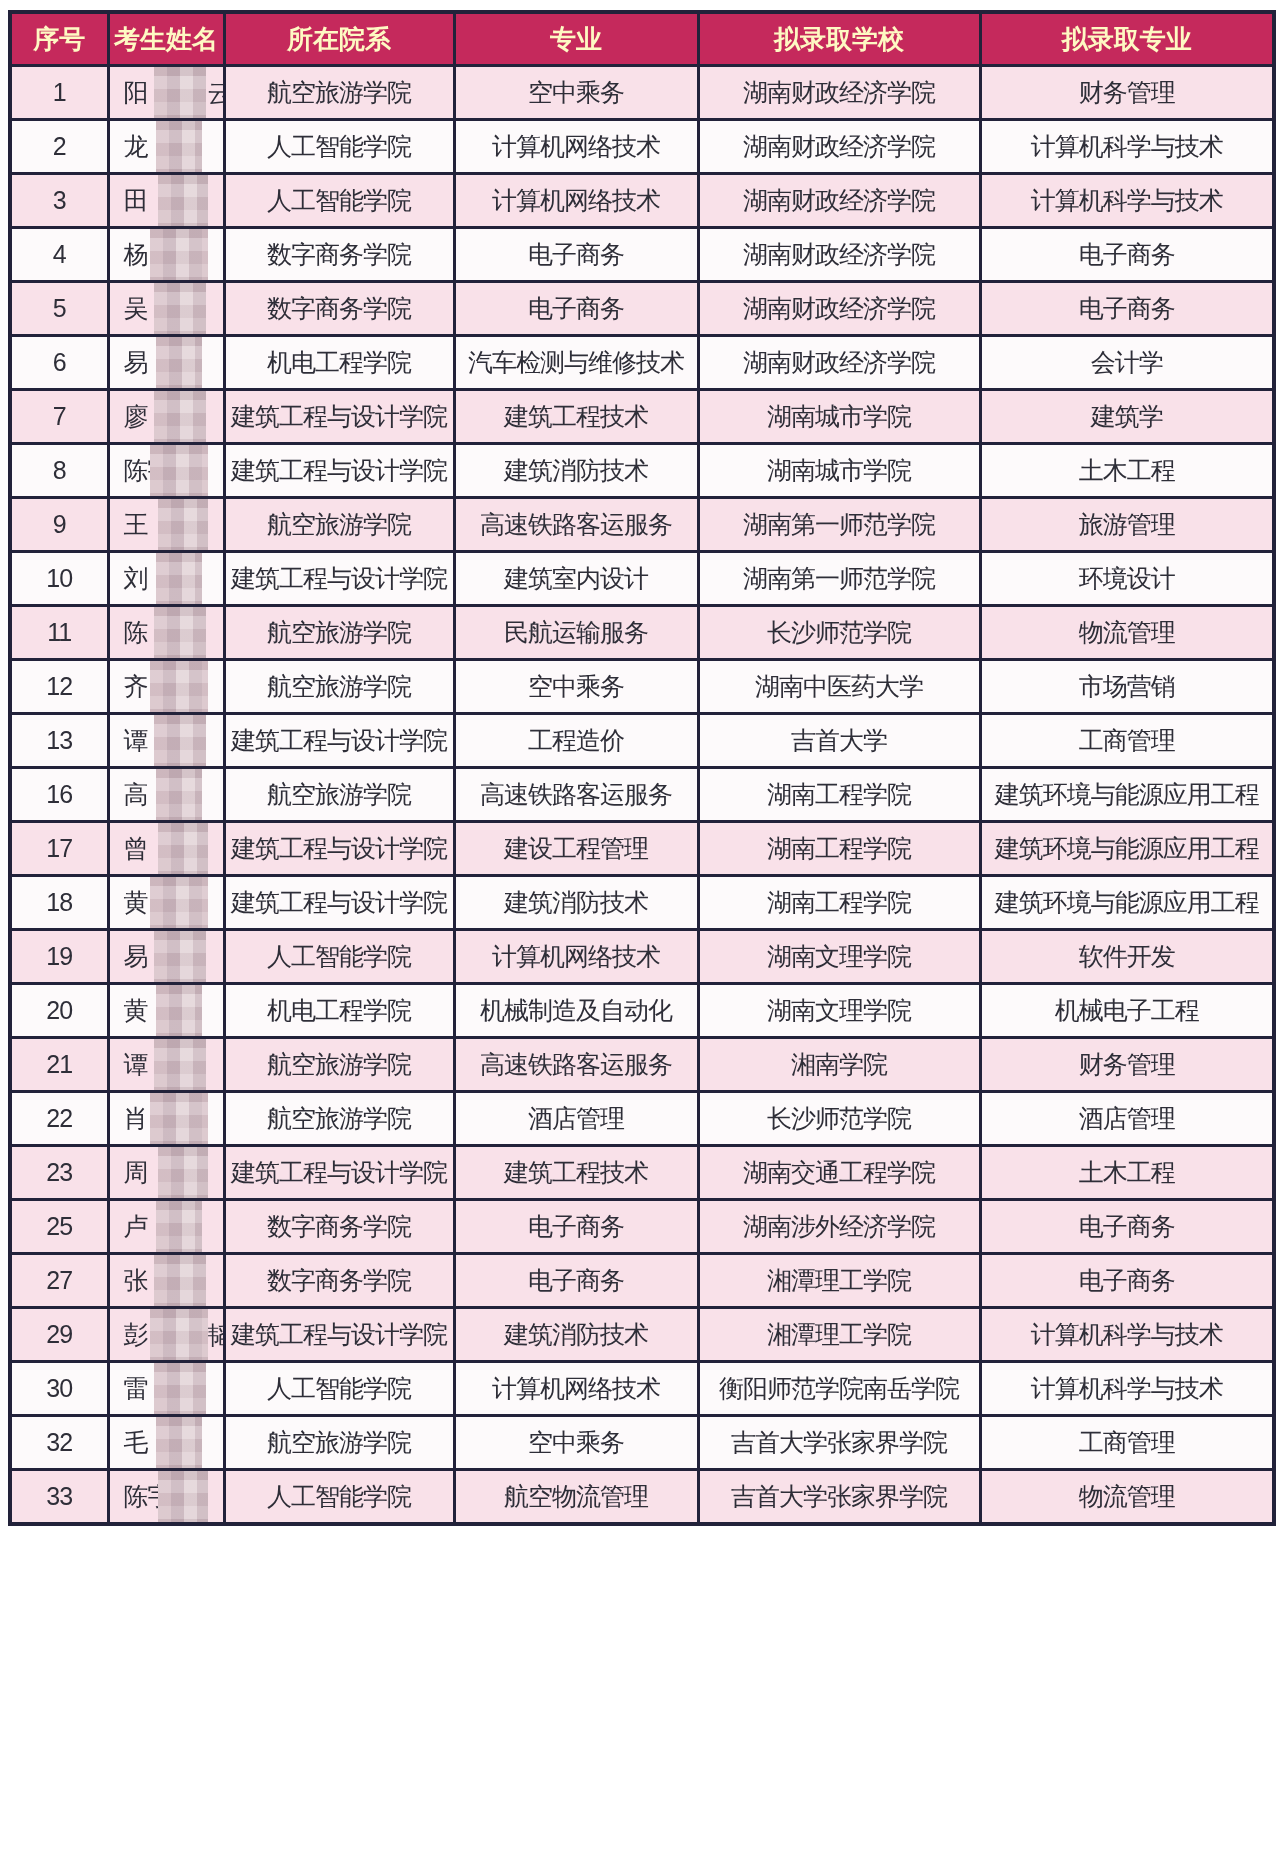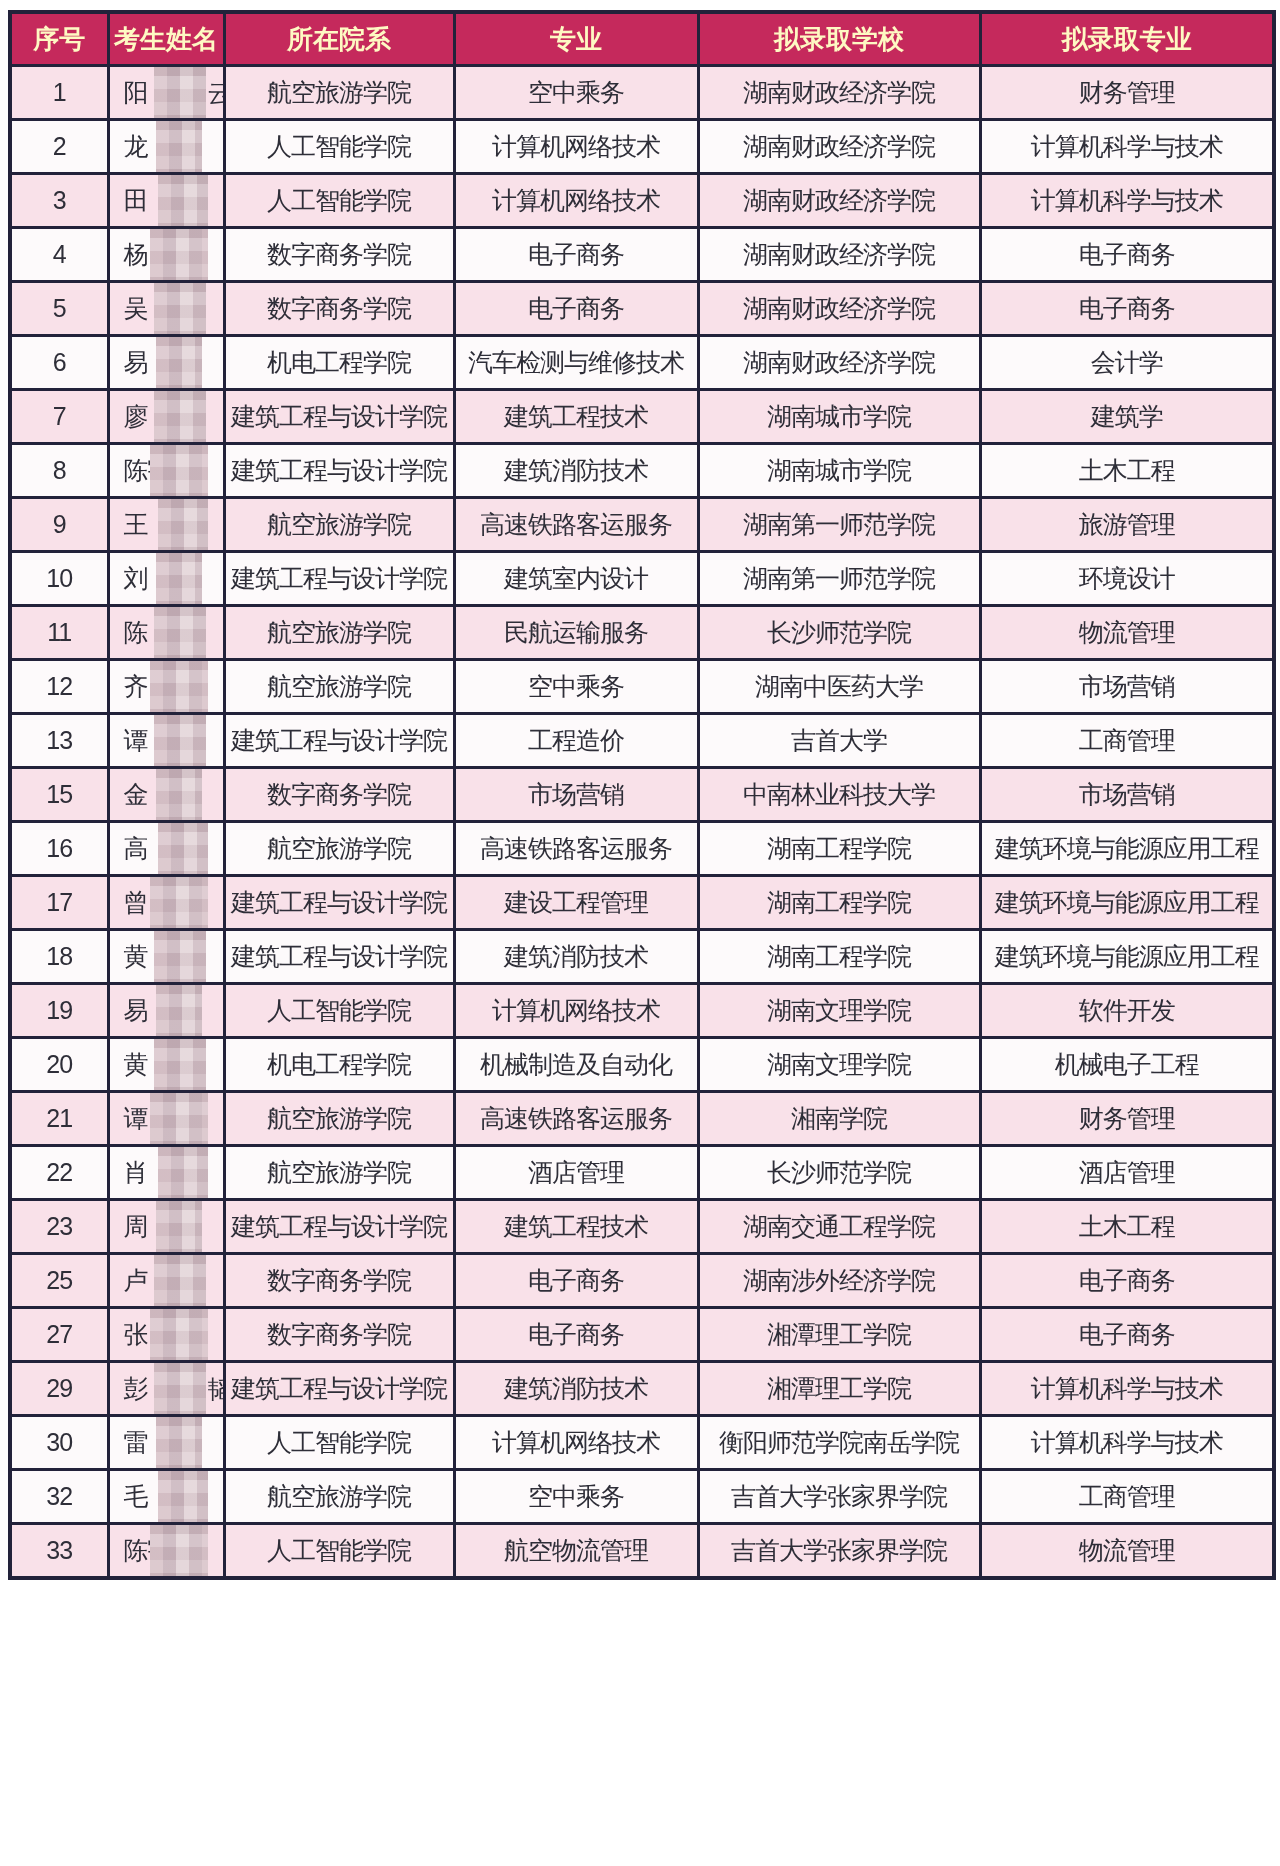"15" tr.odd { html: <tr> <td>15</td> <td> <span>金</span> <span></span> <span></span> </td> <td>数字商务学院</td> <td>市场营销</td> <td>中南林业科技大学</td> <td>市场营销</td> </tr> -> none }
